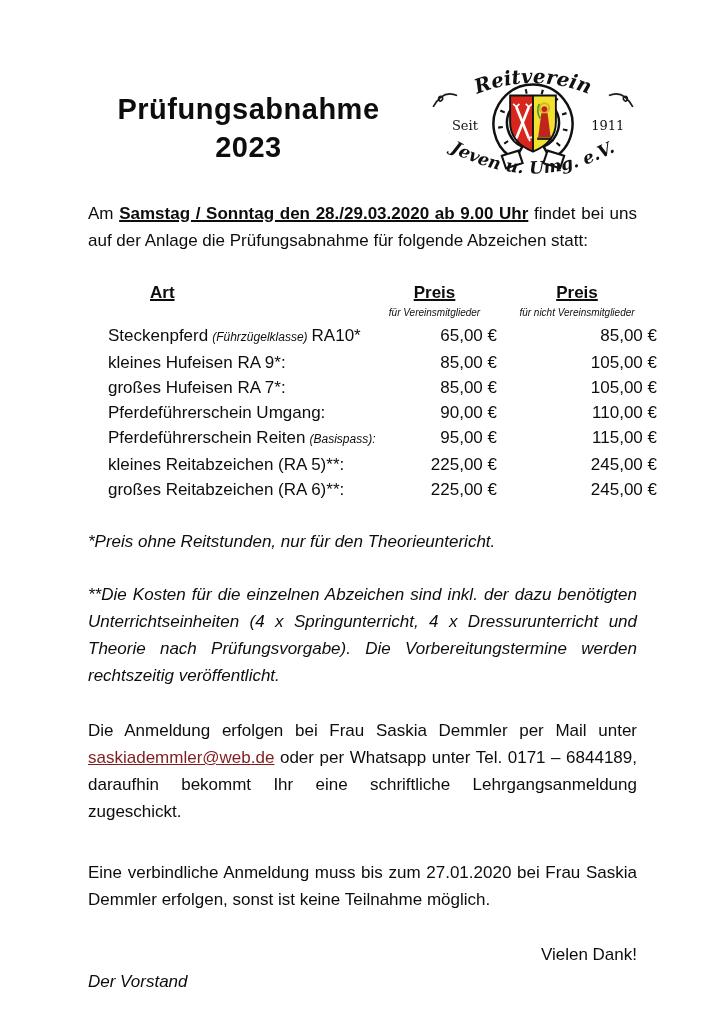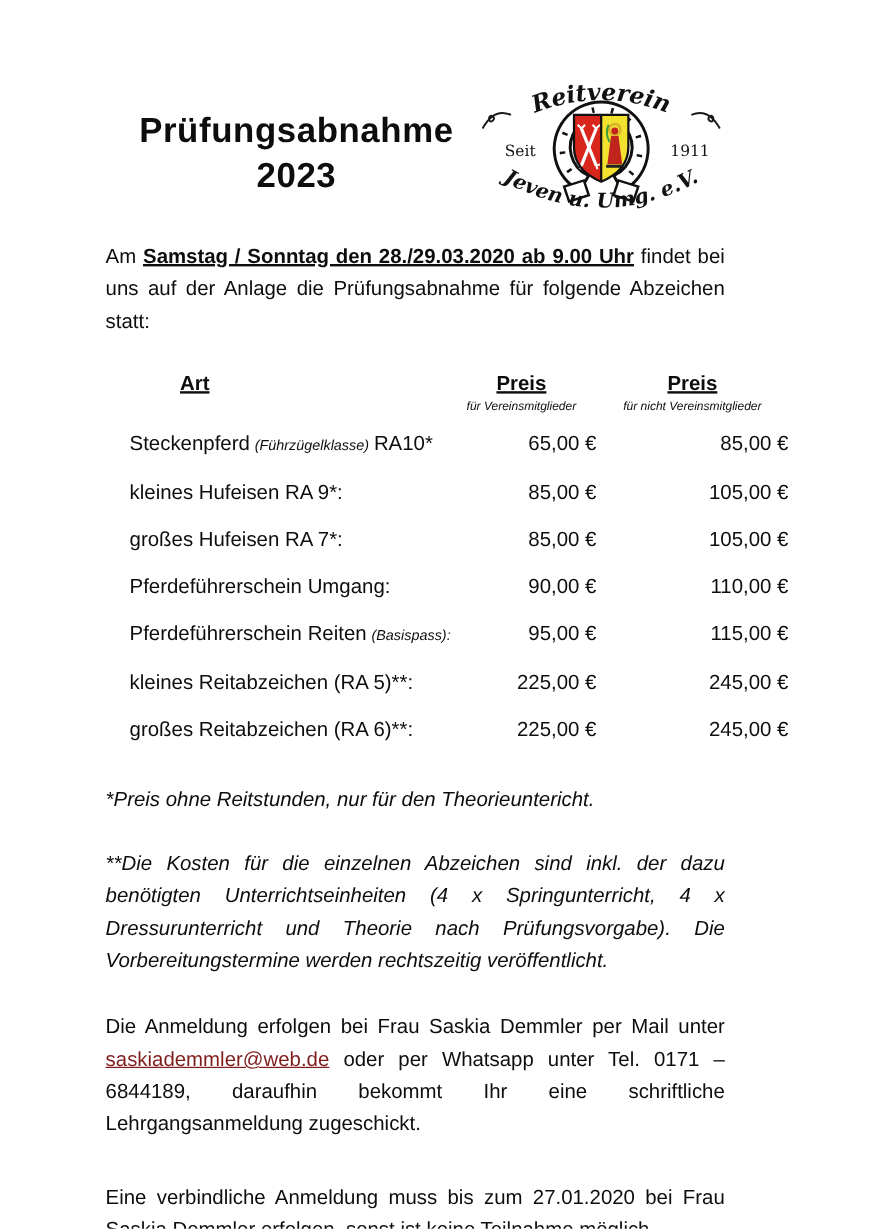"Prüfungsabnahme" .page { padding: 58px 120px 0 88px -> 58px 87px 0 88px }
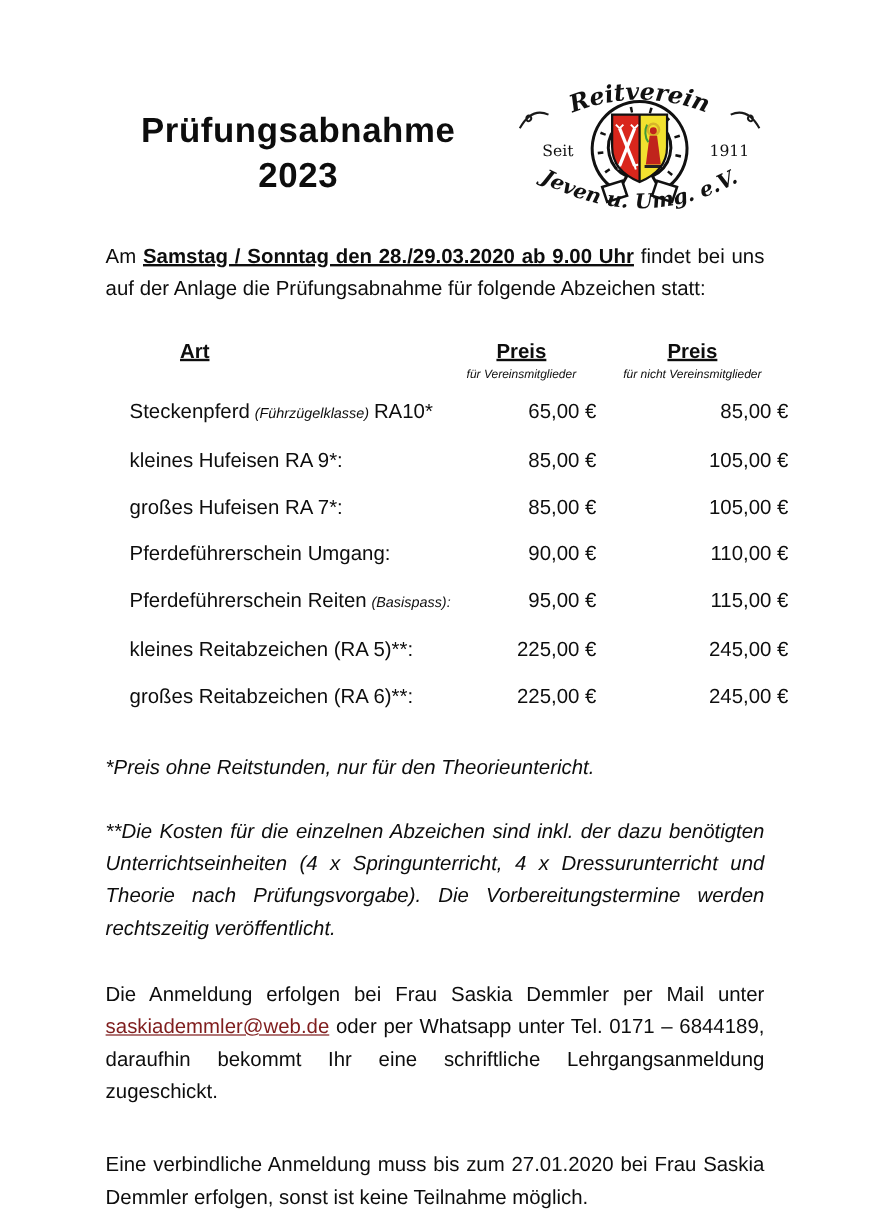"Steckenpferd (Führzügelklasse) RA10*" .row { line-height: 39px -> 25px }
